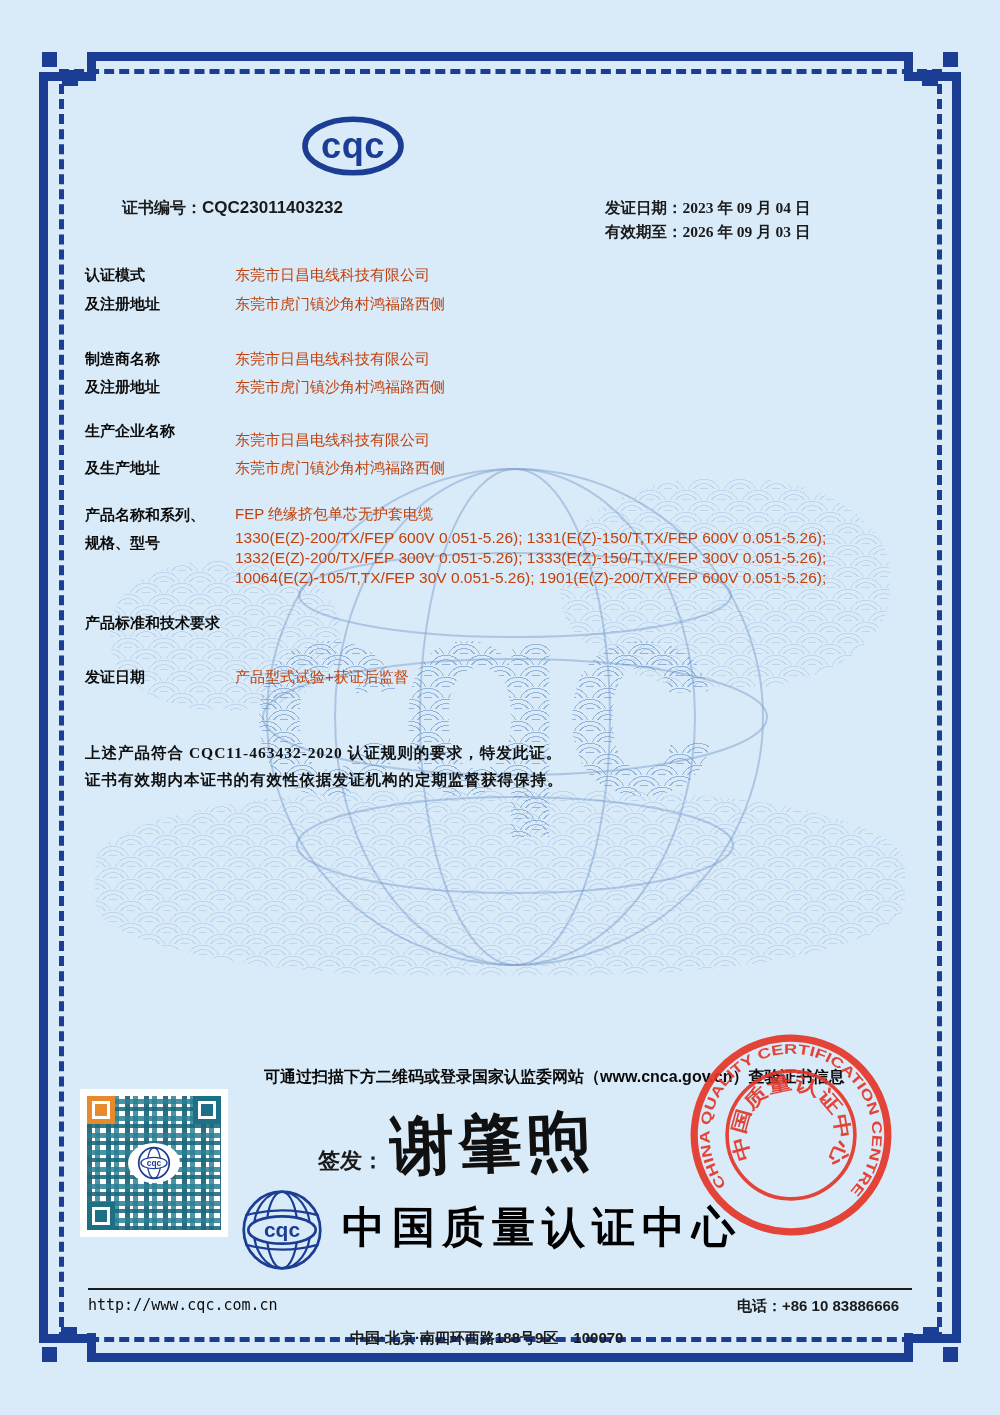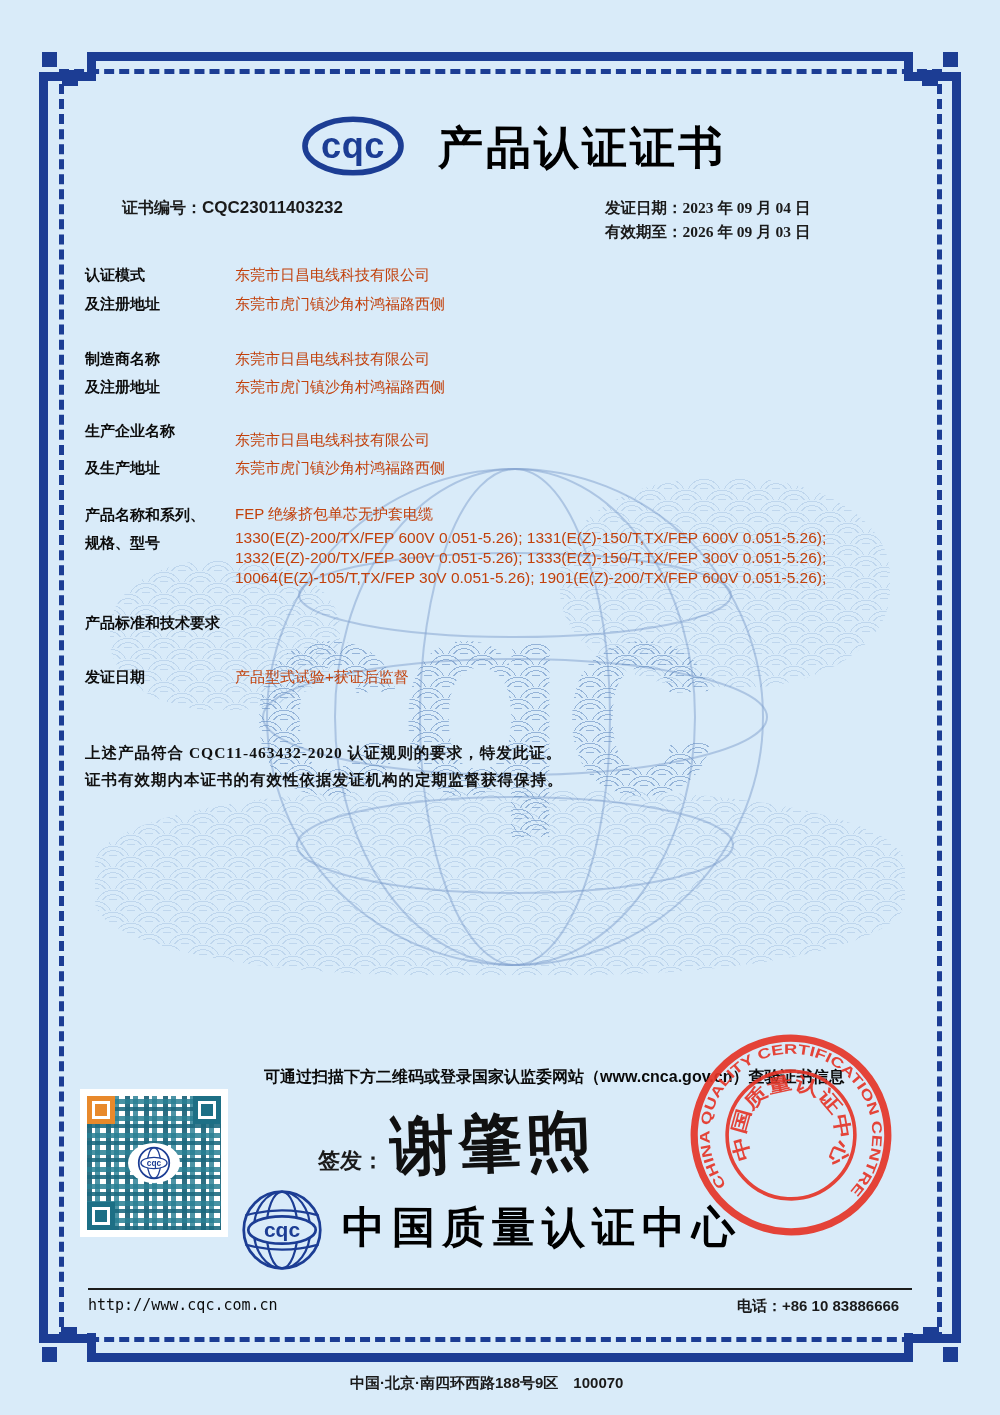"产品认证证书" div.title { html: <div>产品认证证书</div> -> none }
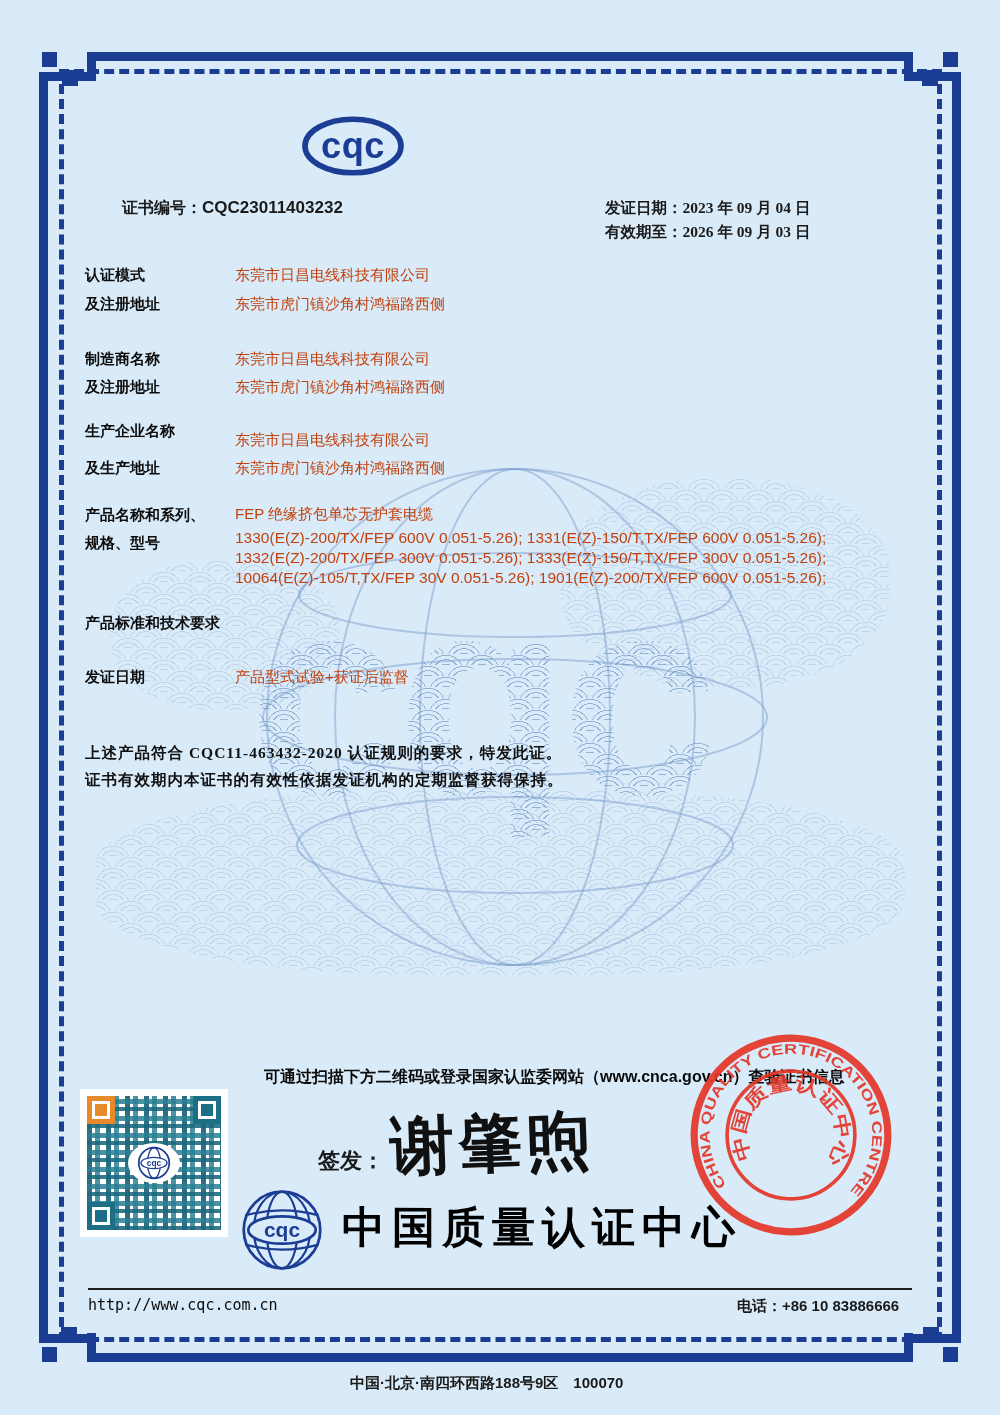"中国·北京·南四环西路188号9区 100070" .address { top: 1374px -> 1329px }
